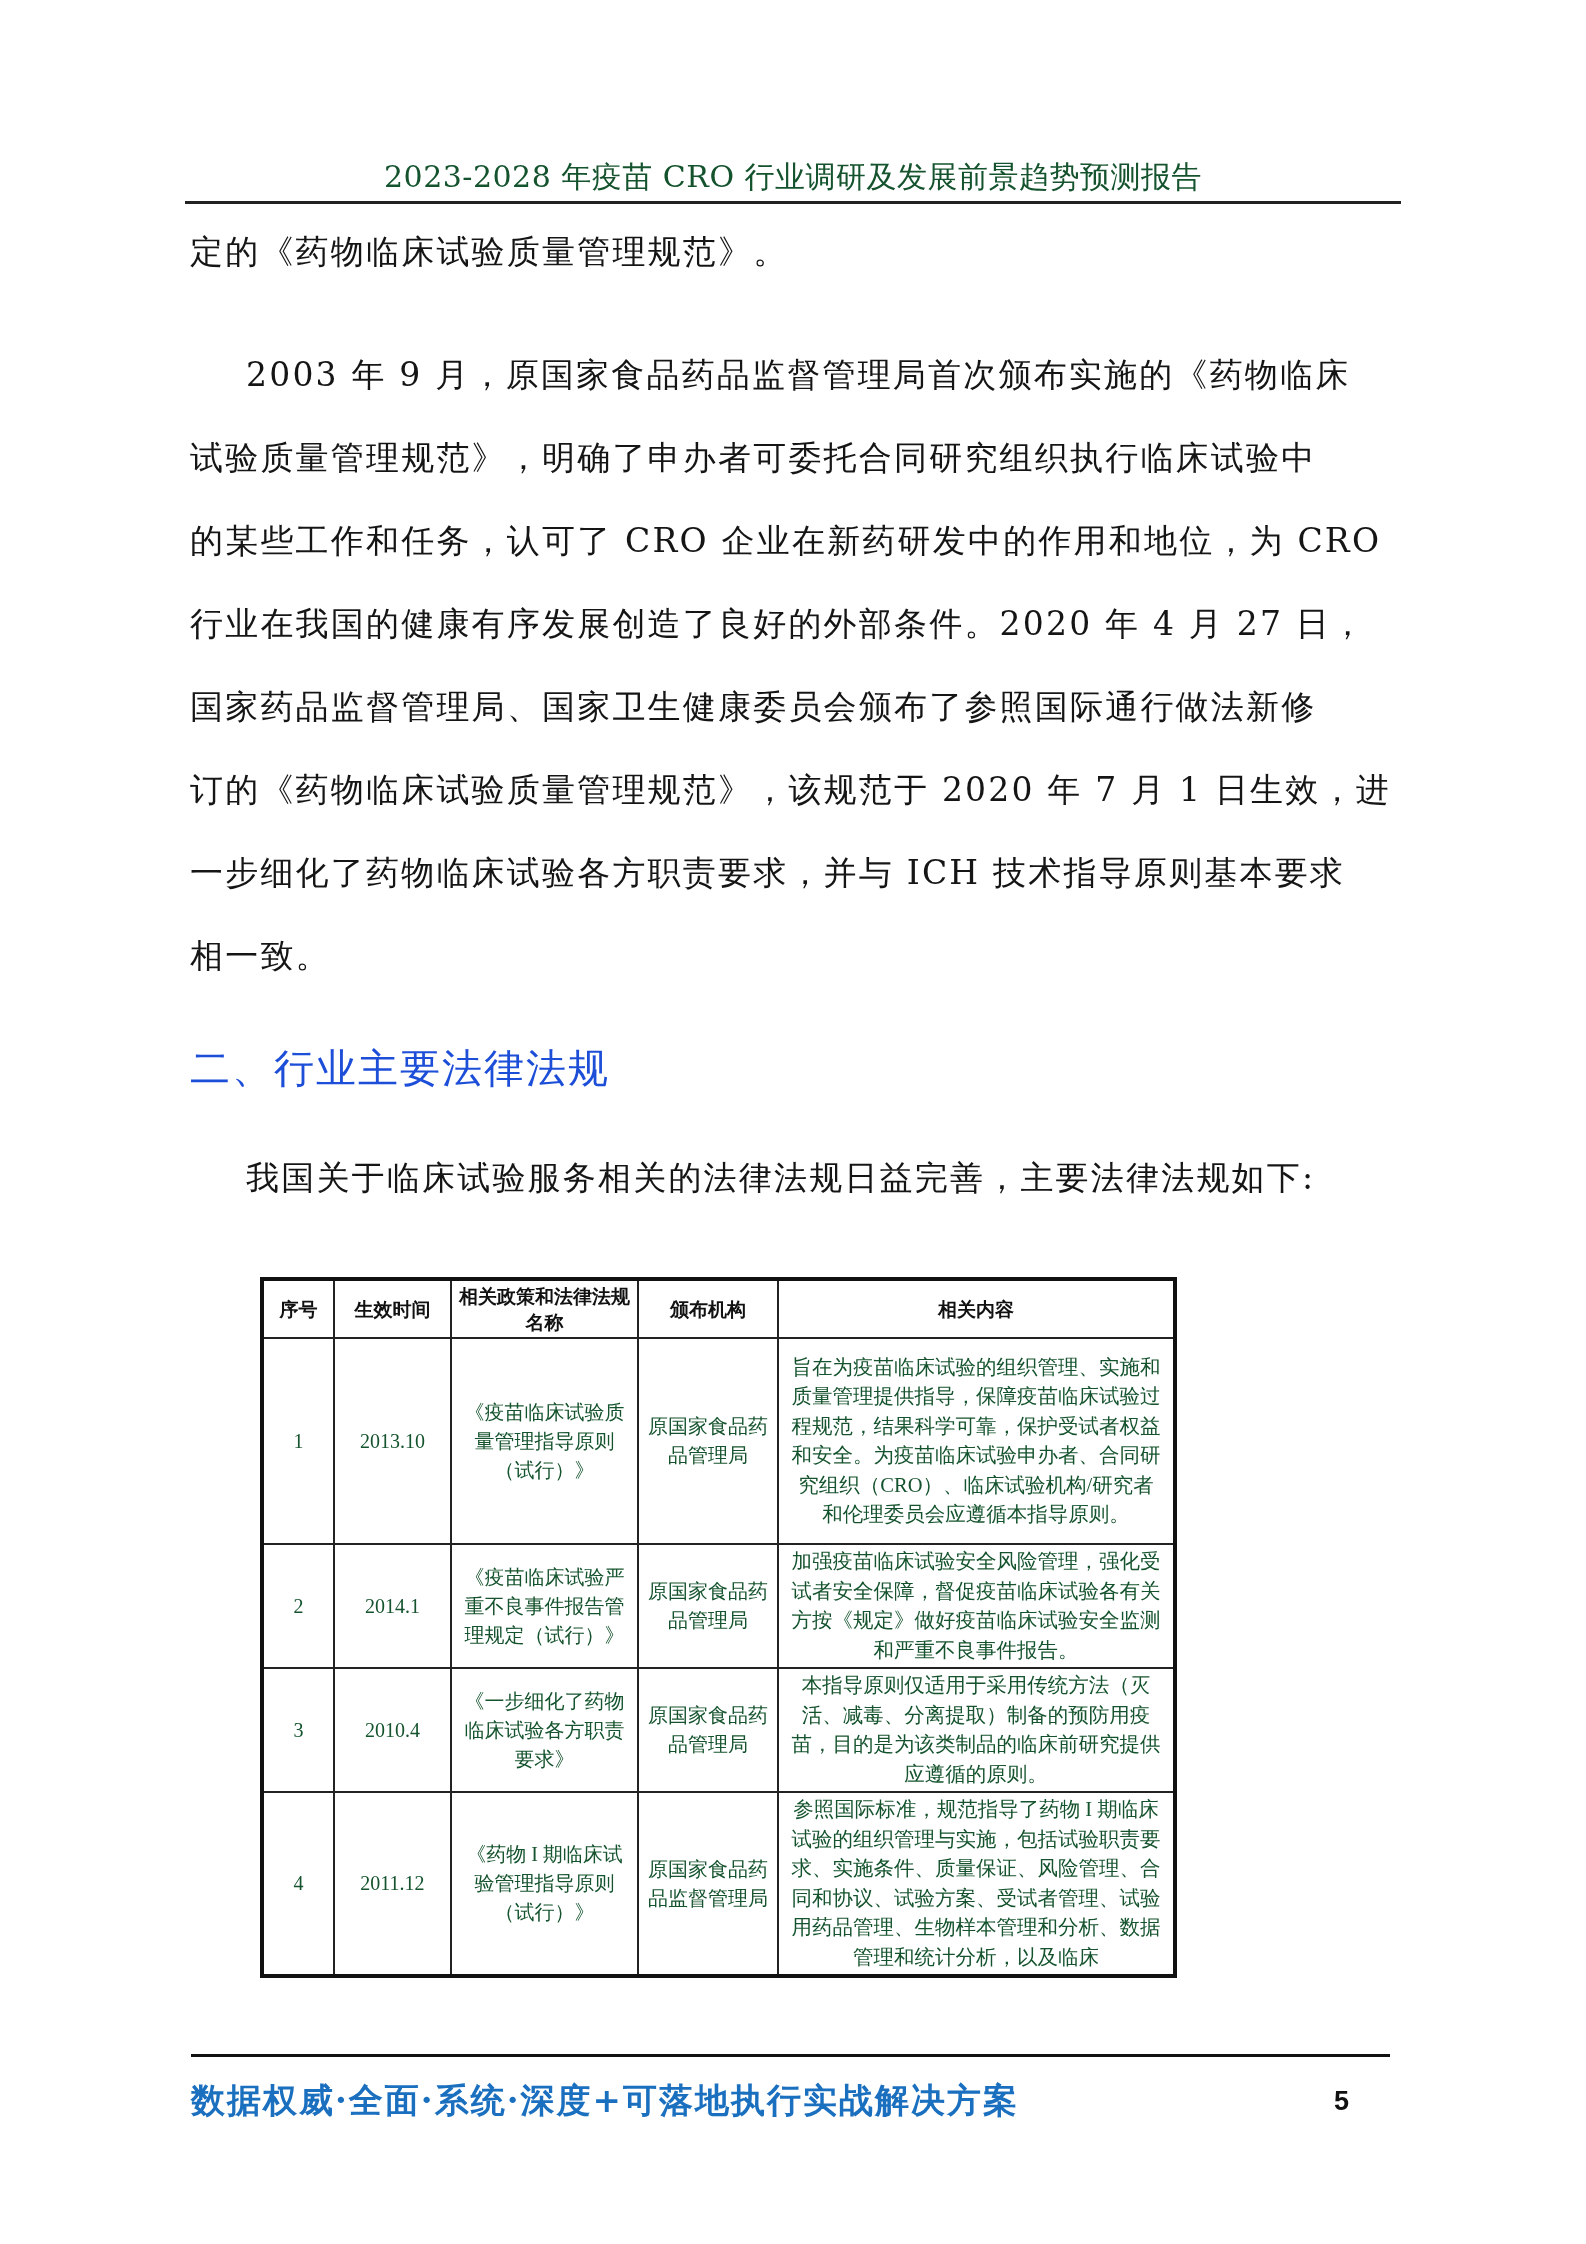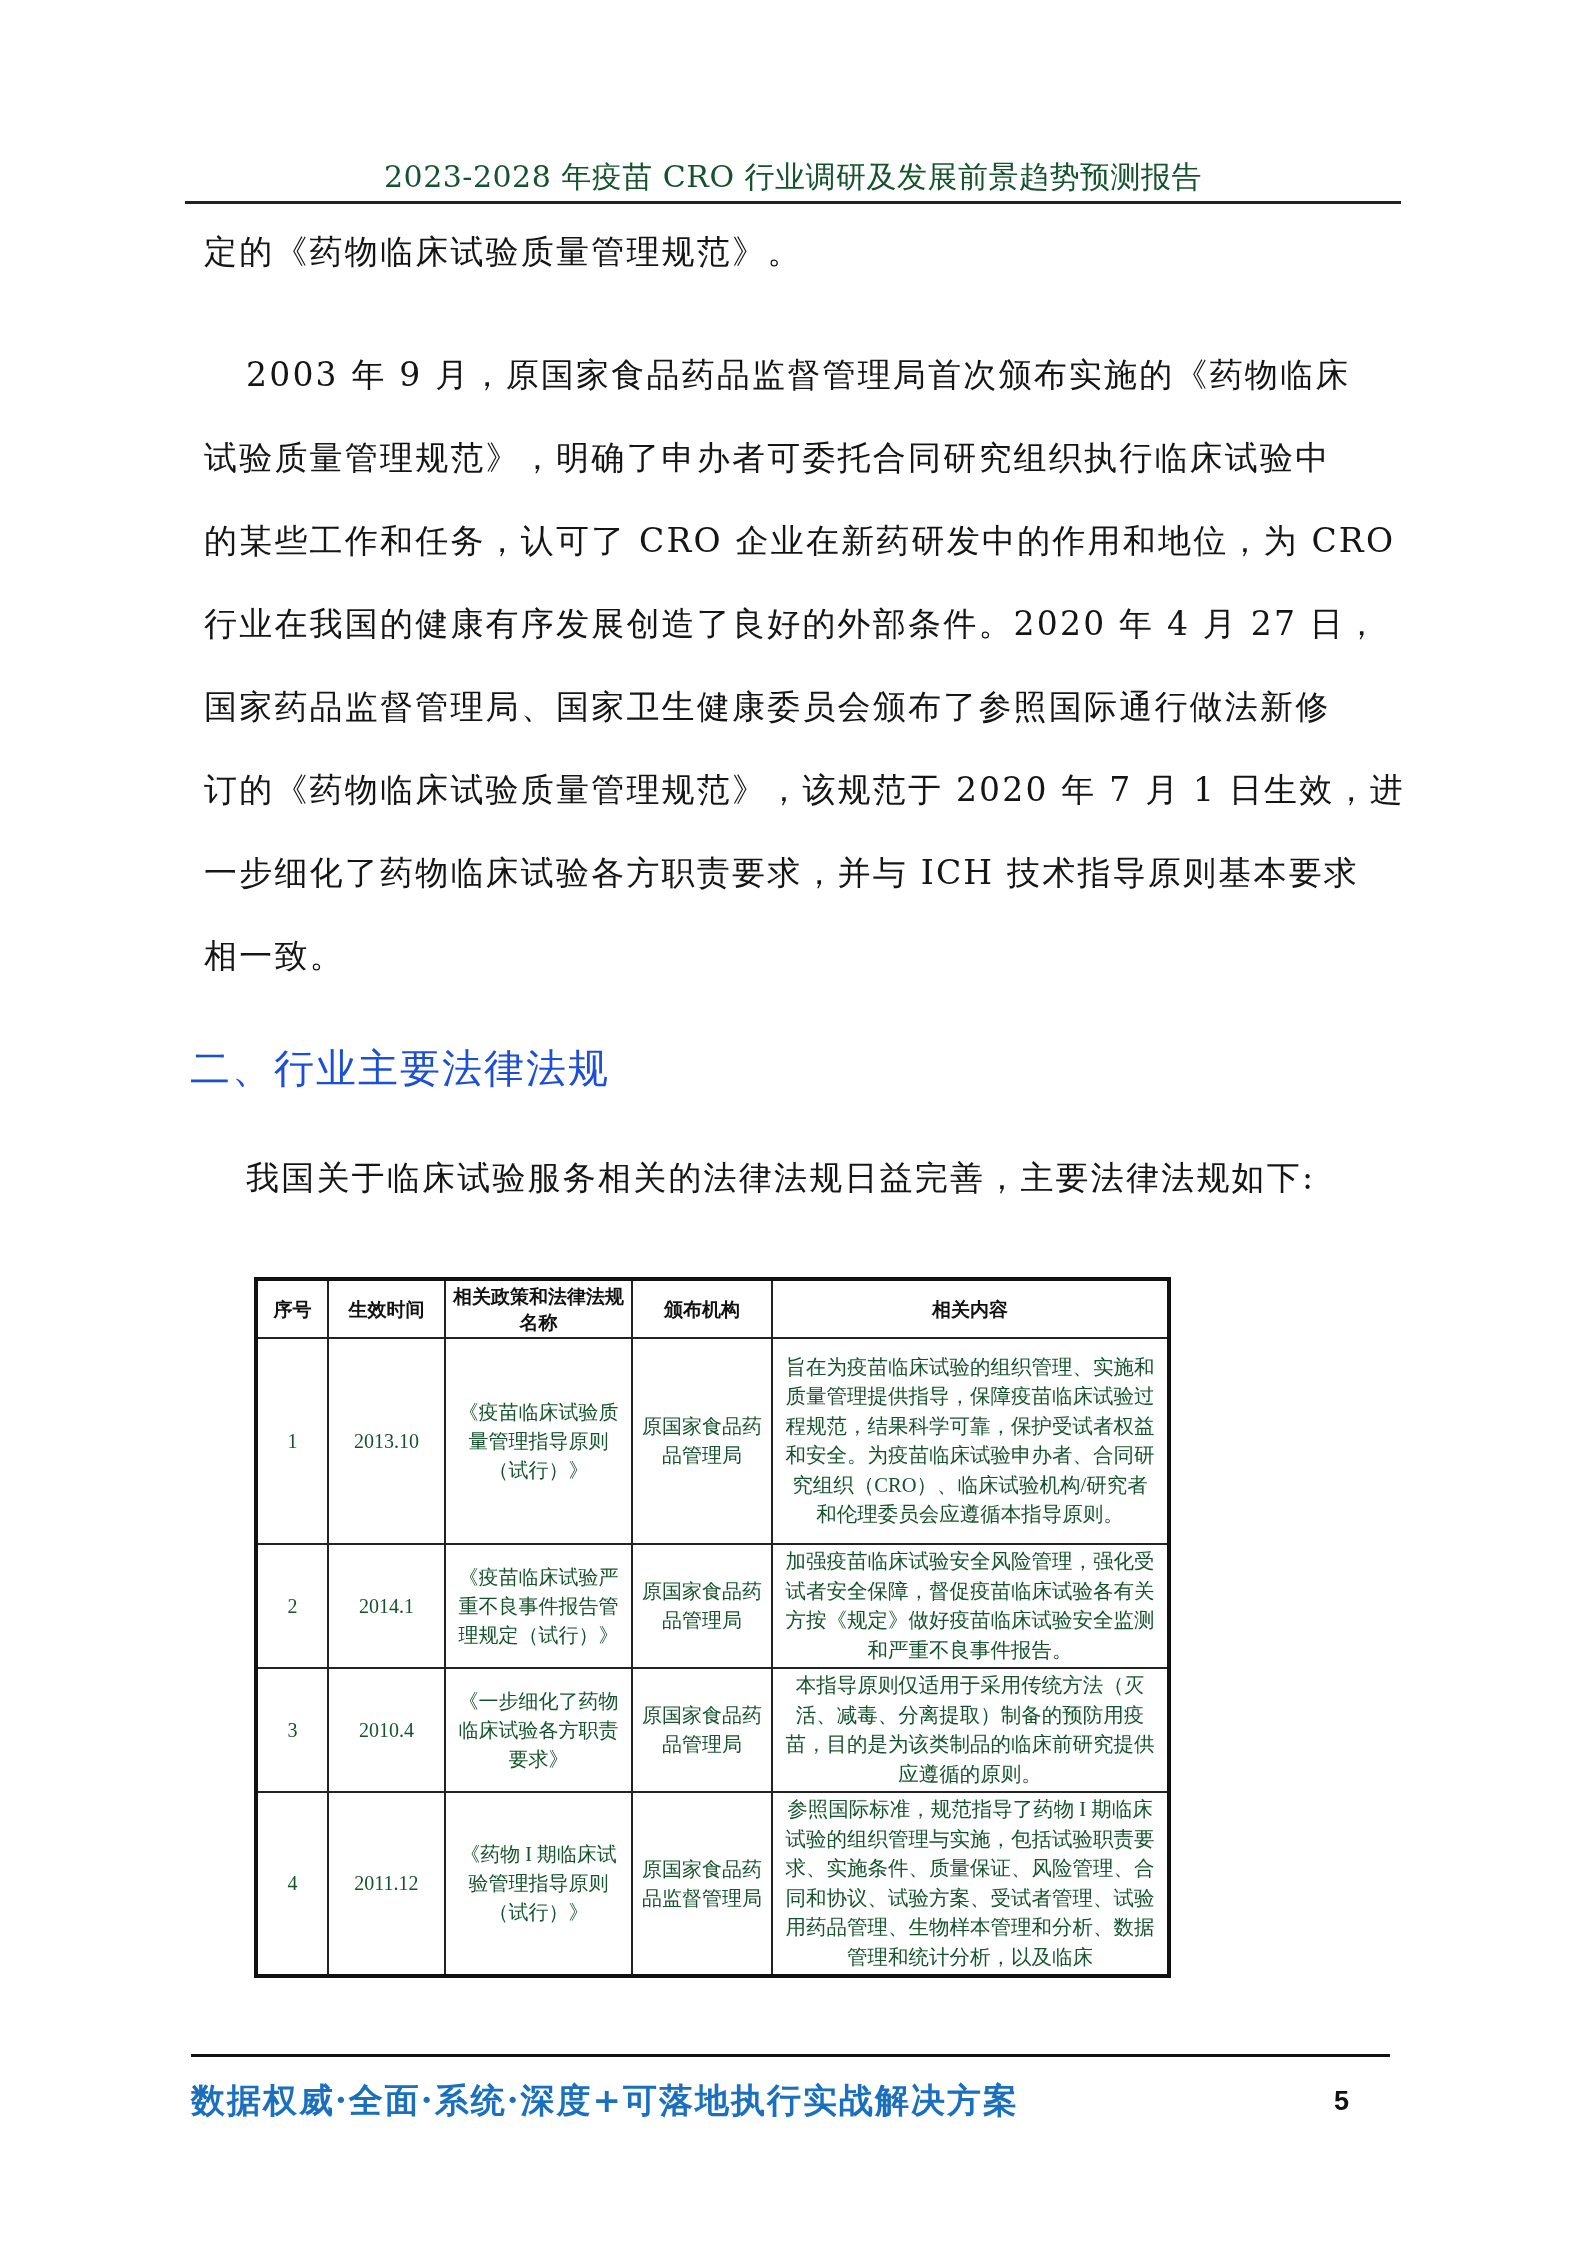"定的《药物临床试验质量管理规范》。" .line { left: 204px -> 190px }
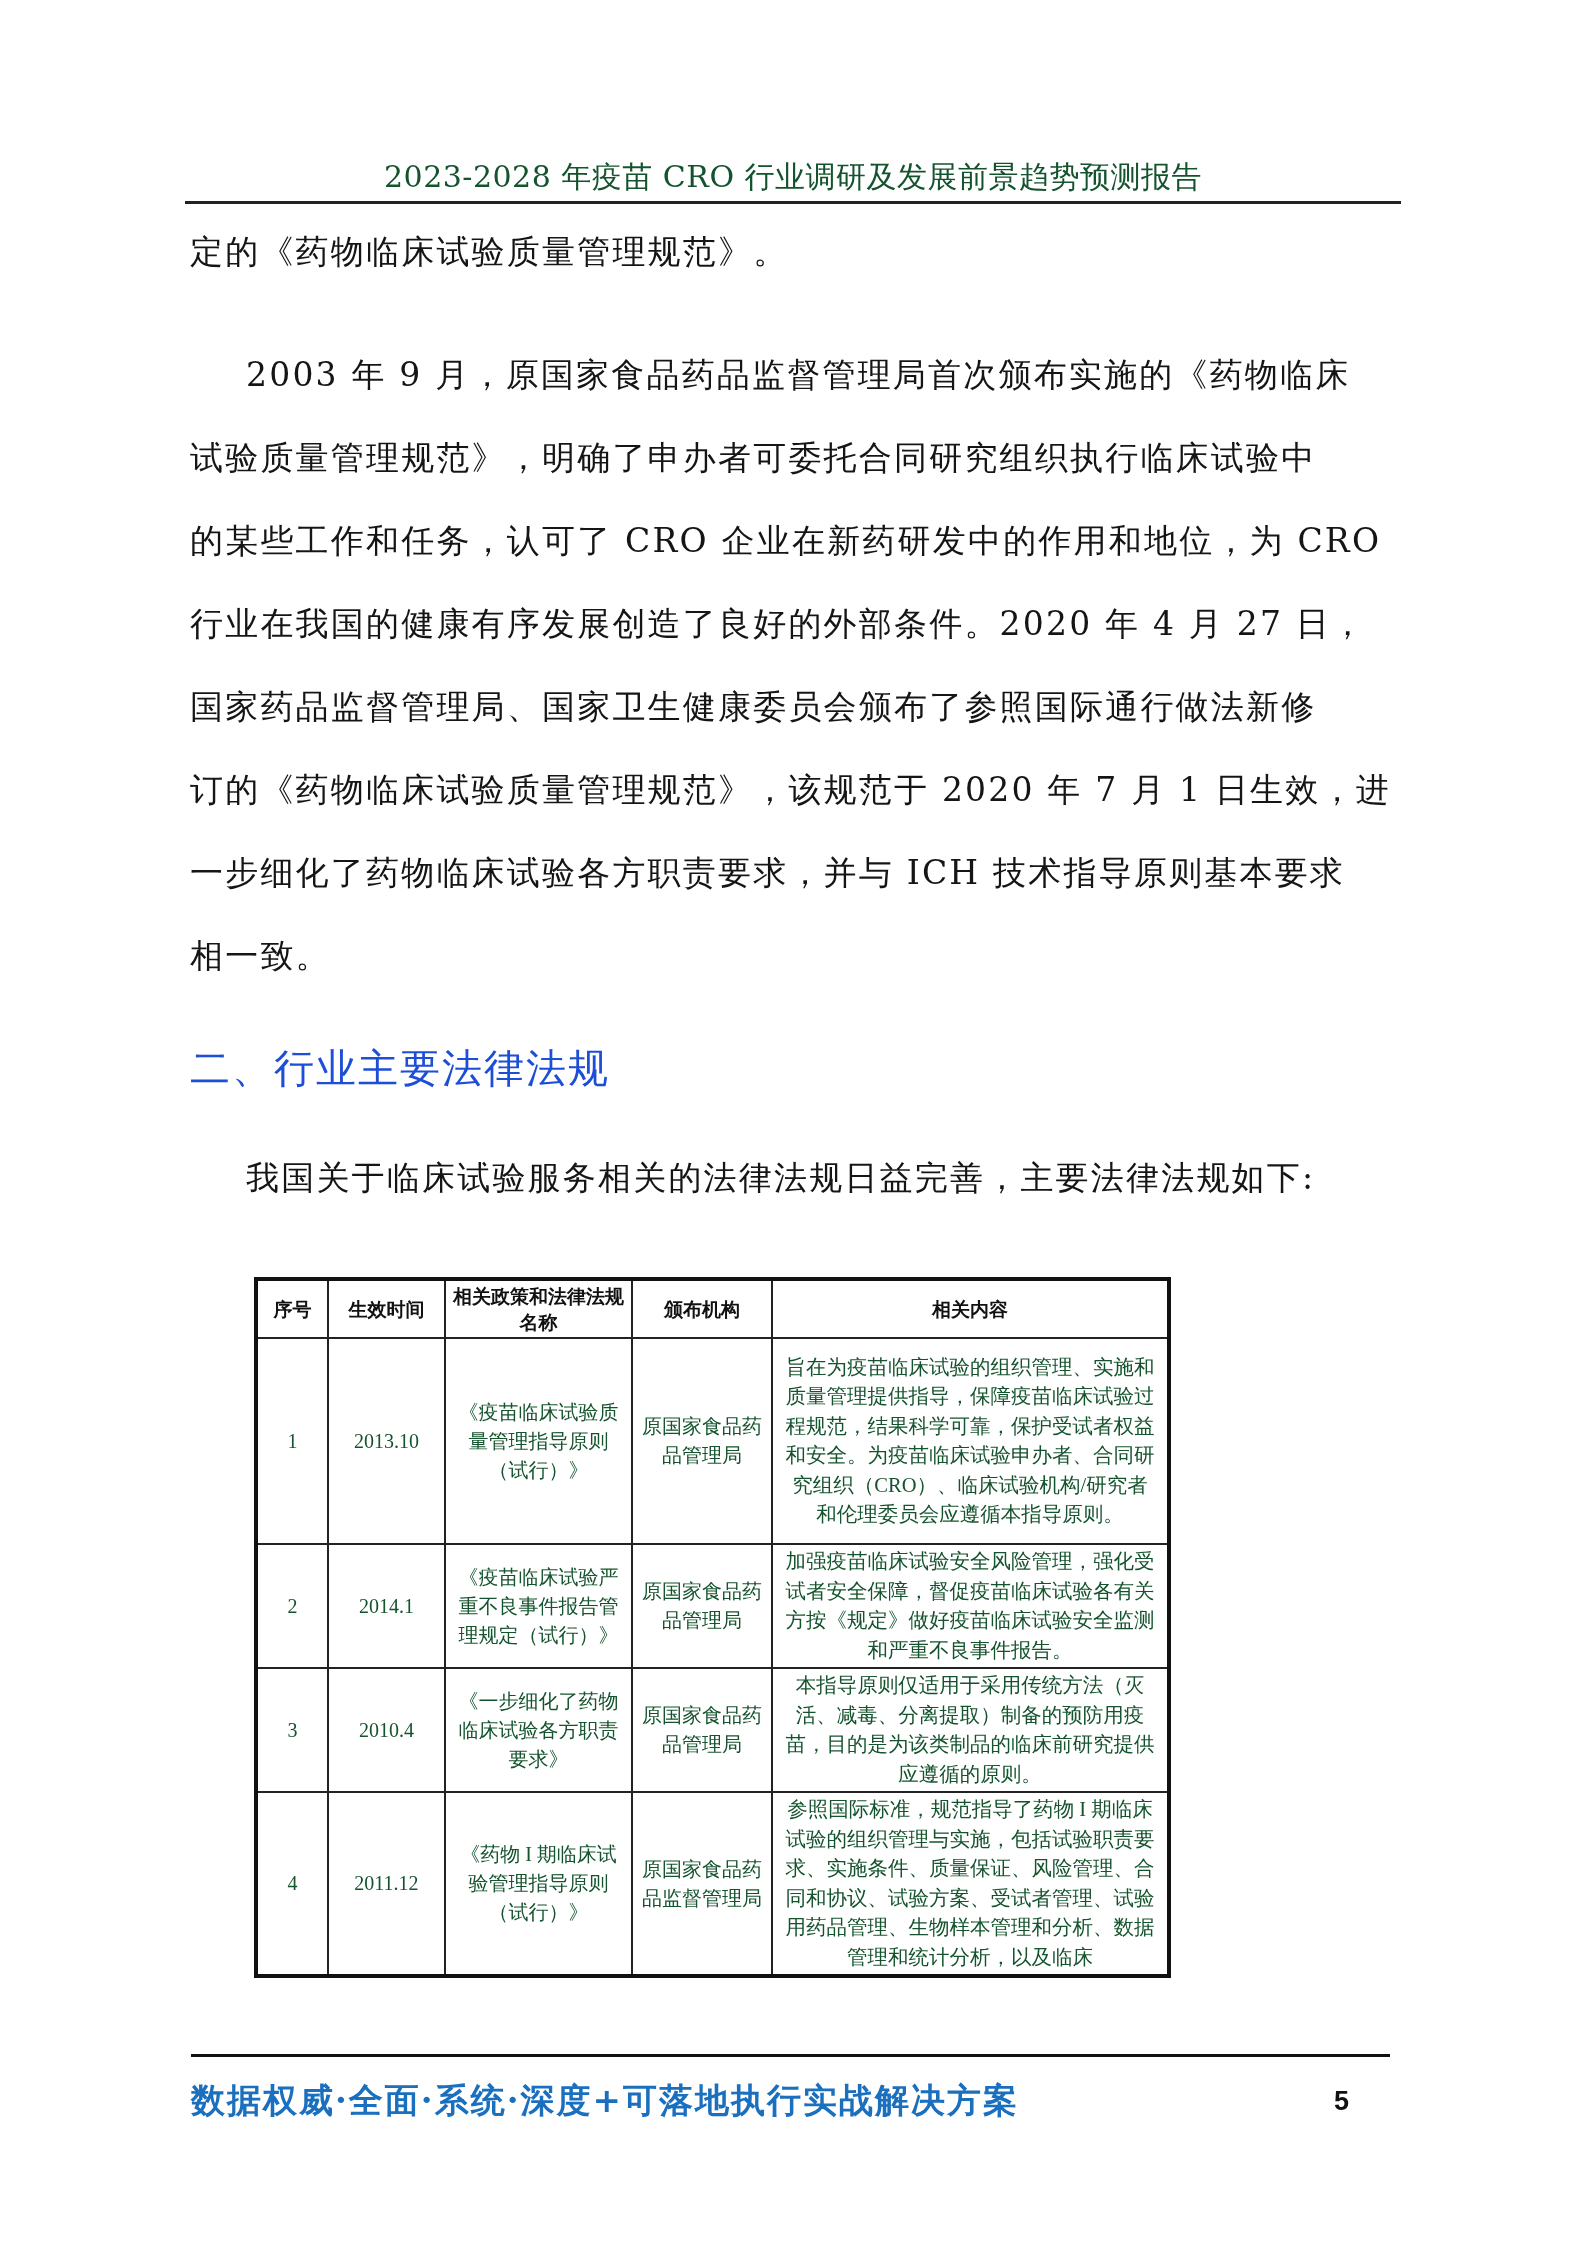"序号" table.laws { left: 254px -> 260px }
